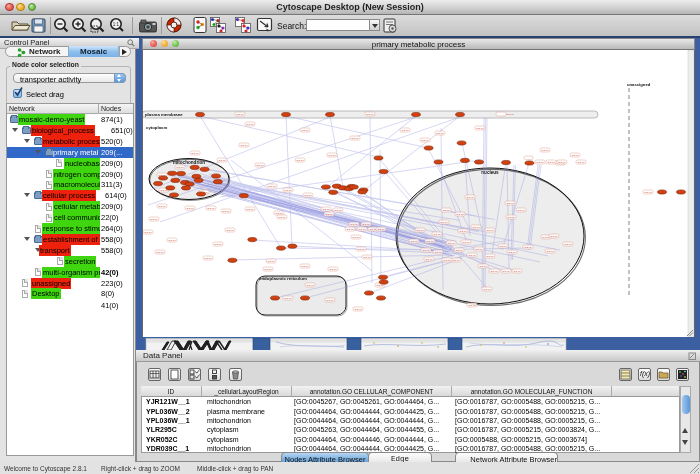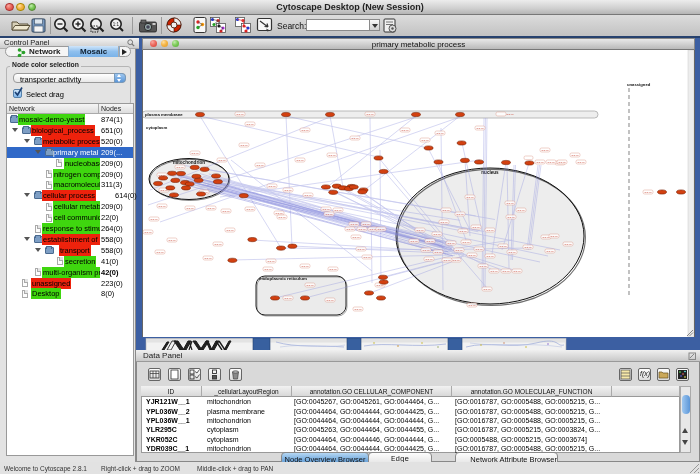"651(0)" span.cnt { left: 94px -> 104px }
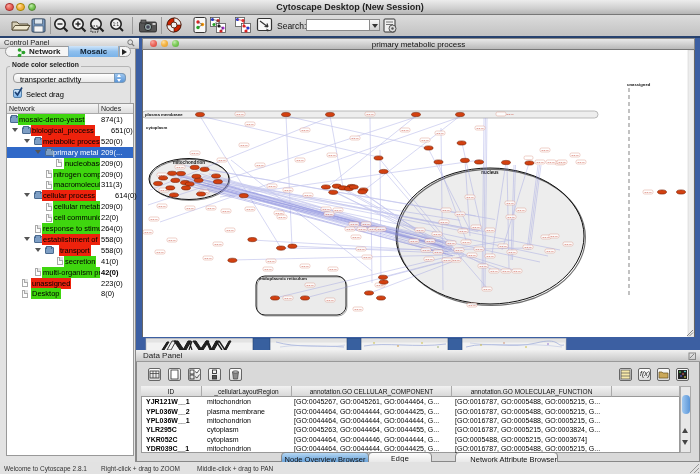"614(0)" span.cnt { left: 108px -> 98px }
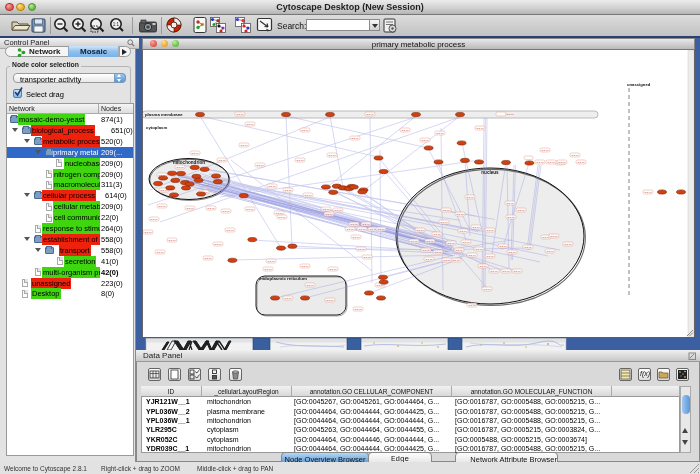"transport" span.tr { left: 52px -> 32px }
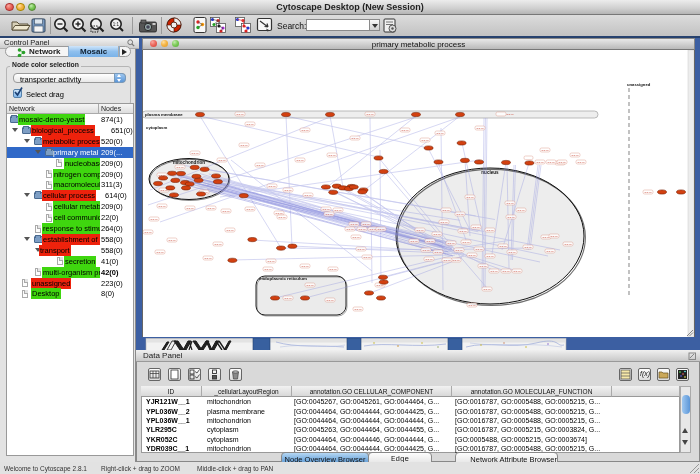"41(0)" span.cnt { margin-top: none -> 44px }
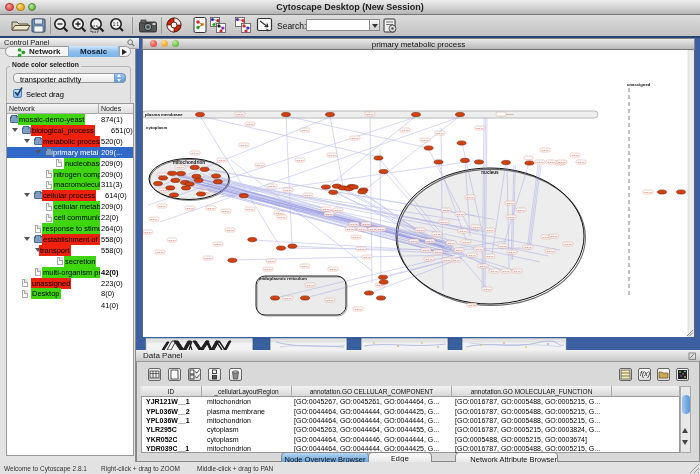"Node Overview Browser" div.dtab { text: Node Overview -> Nodes Attribute }
